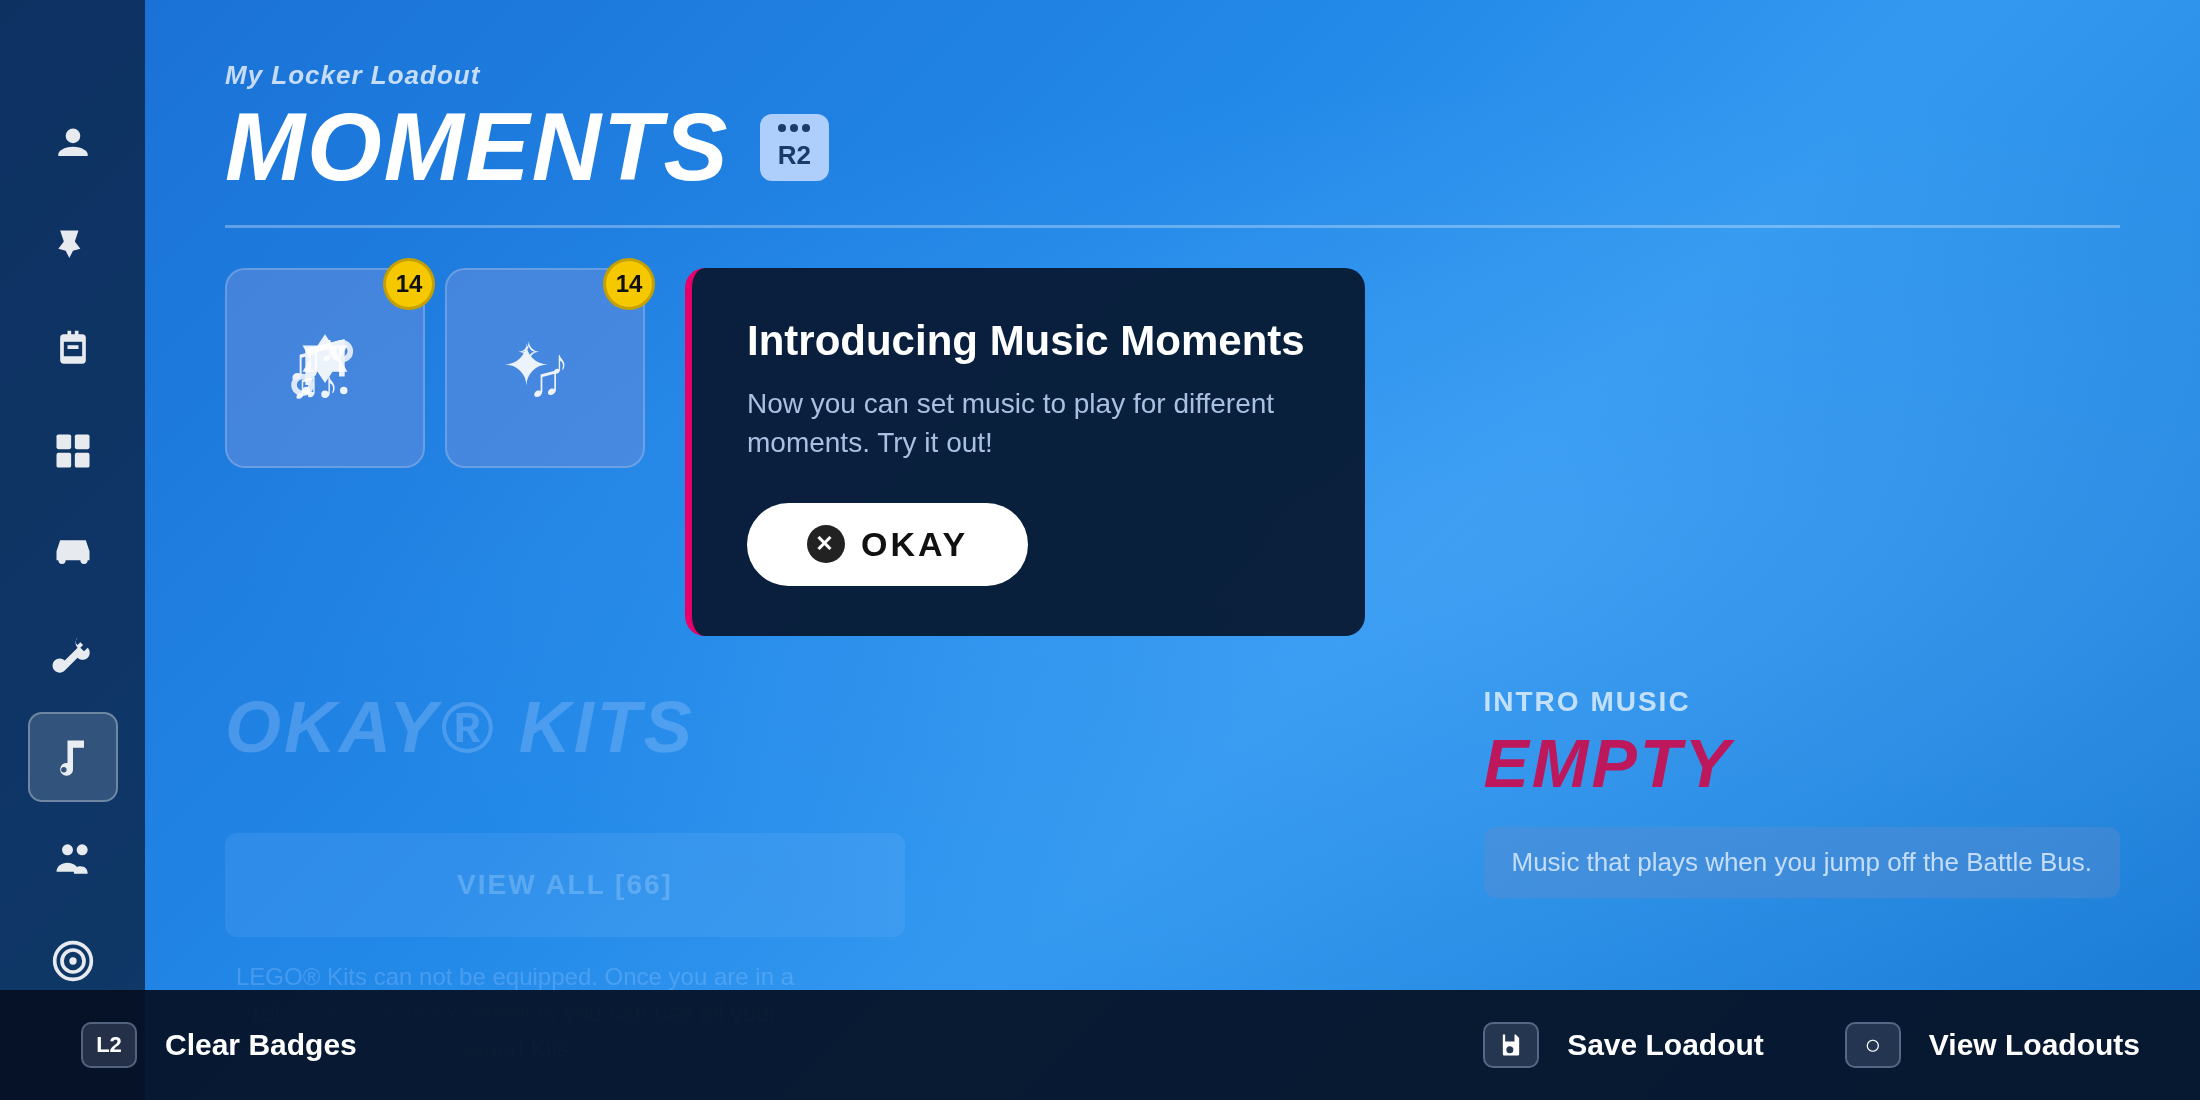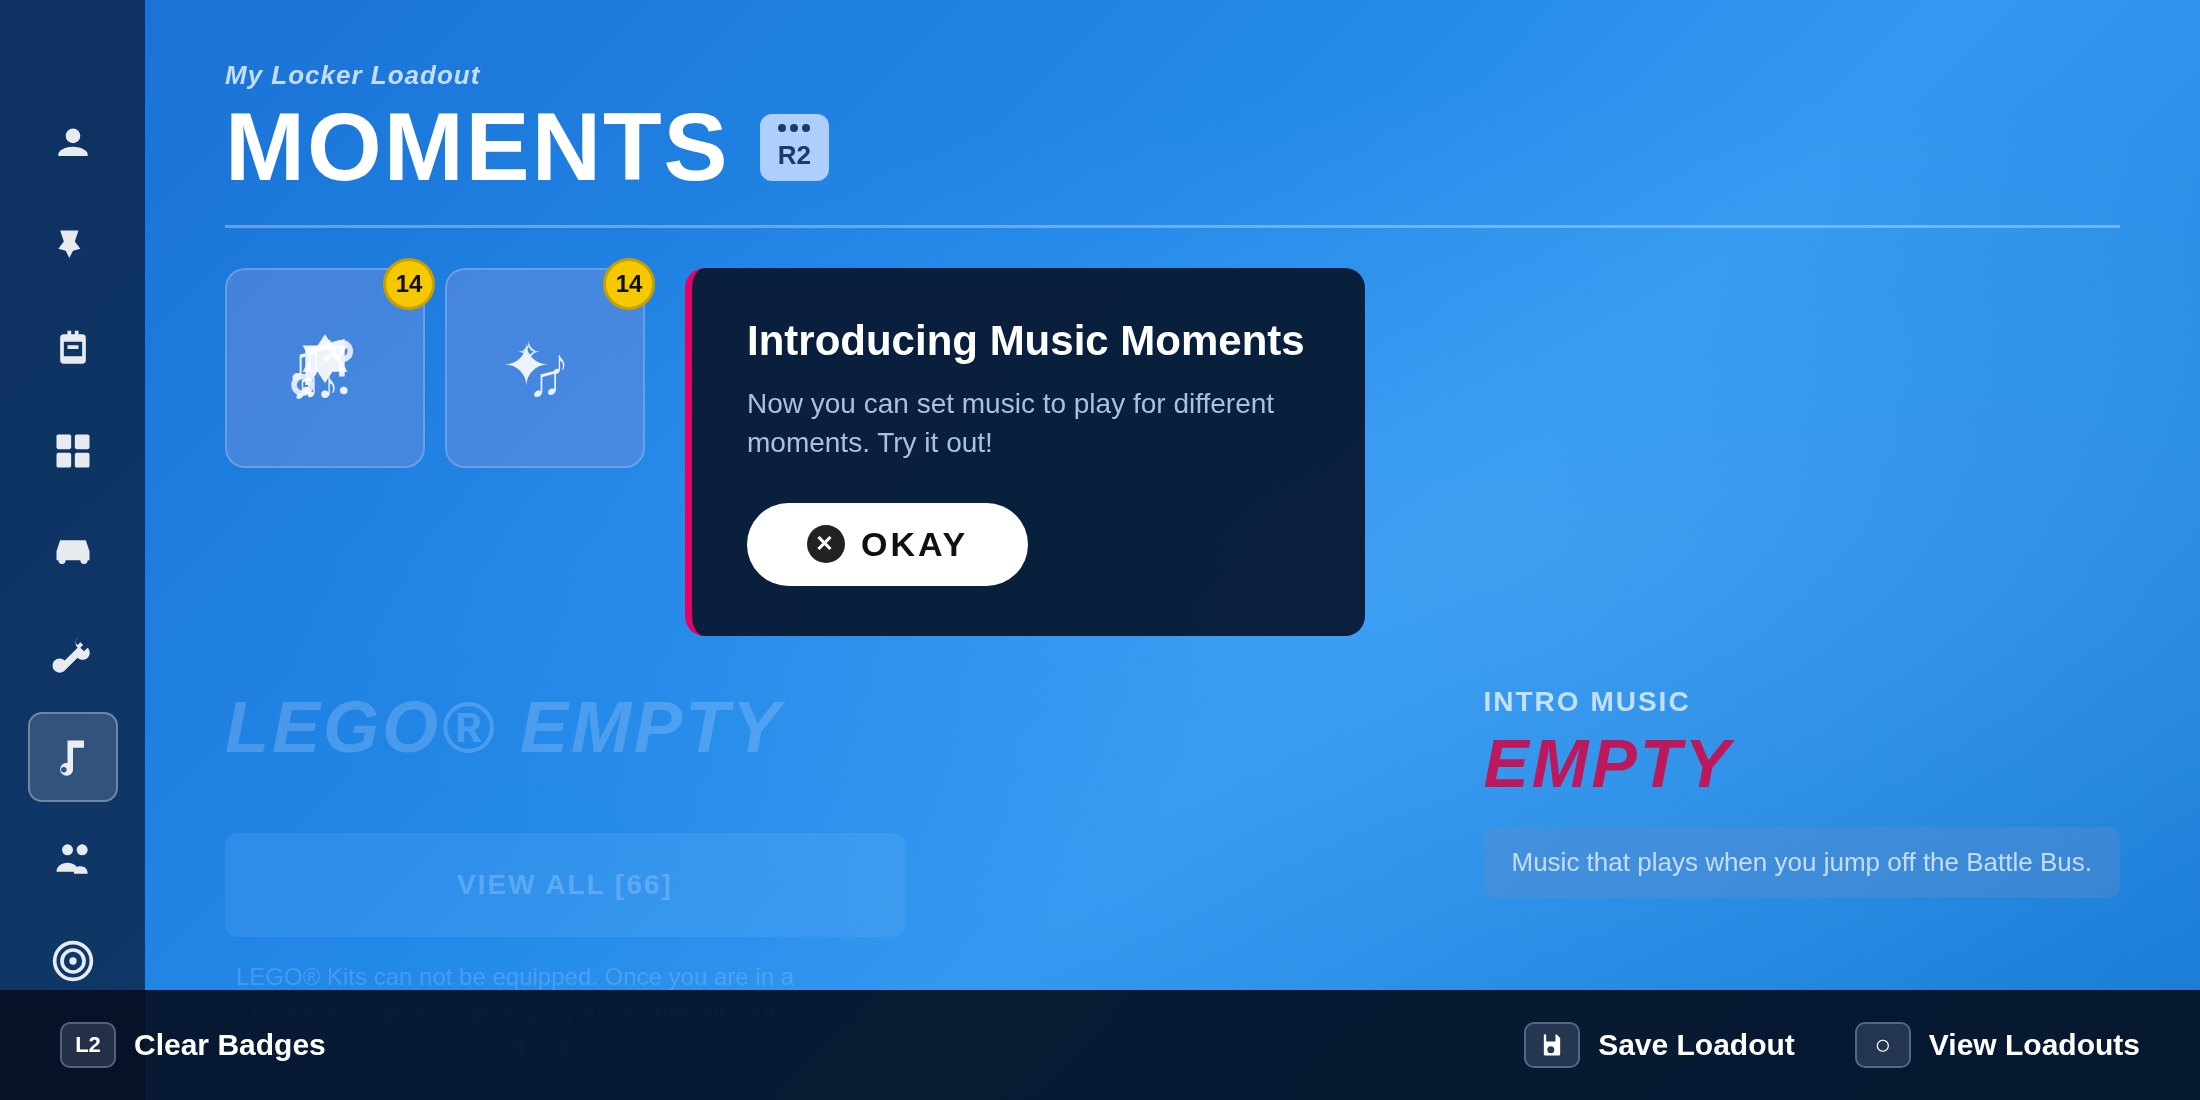"MOMENTS" .page-title { font-style: none -> italic }
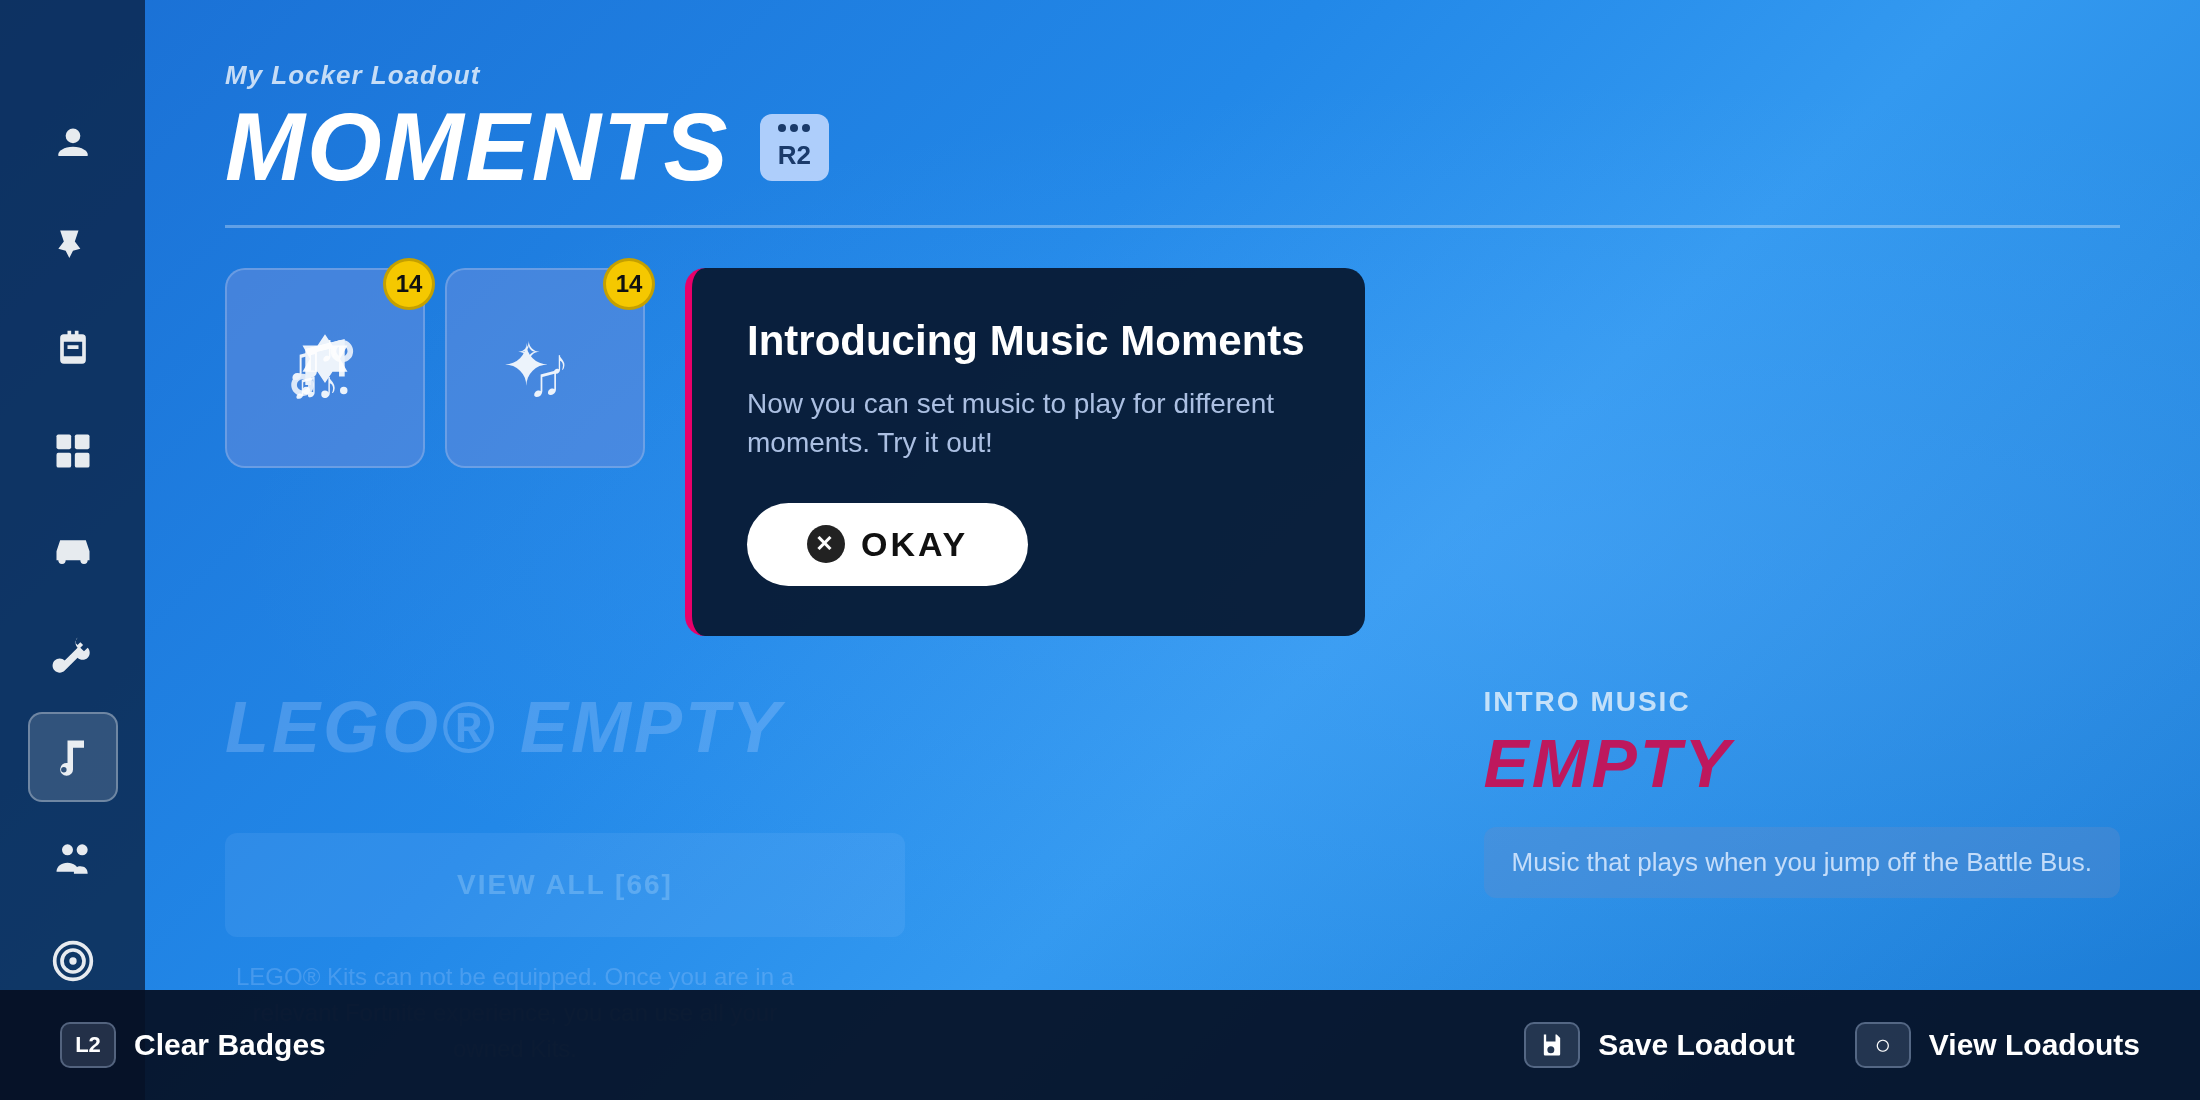"LEGO® EMPTY" div.lego-title { text: LEGO® EMPTY -> OKAY® KITS }
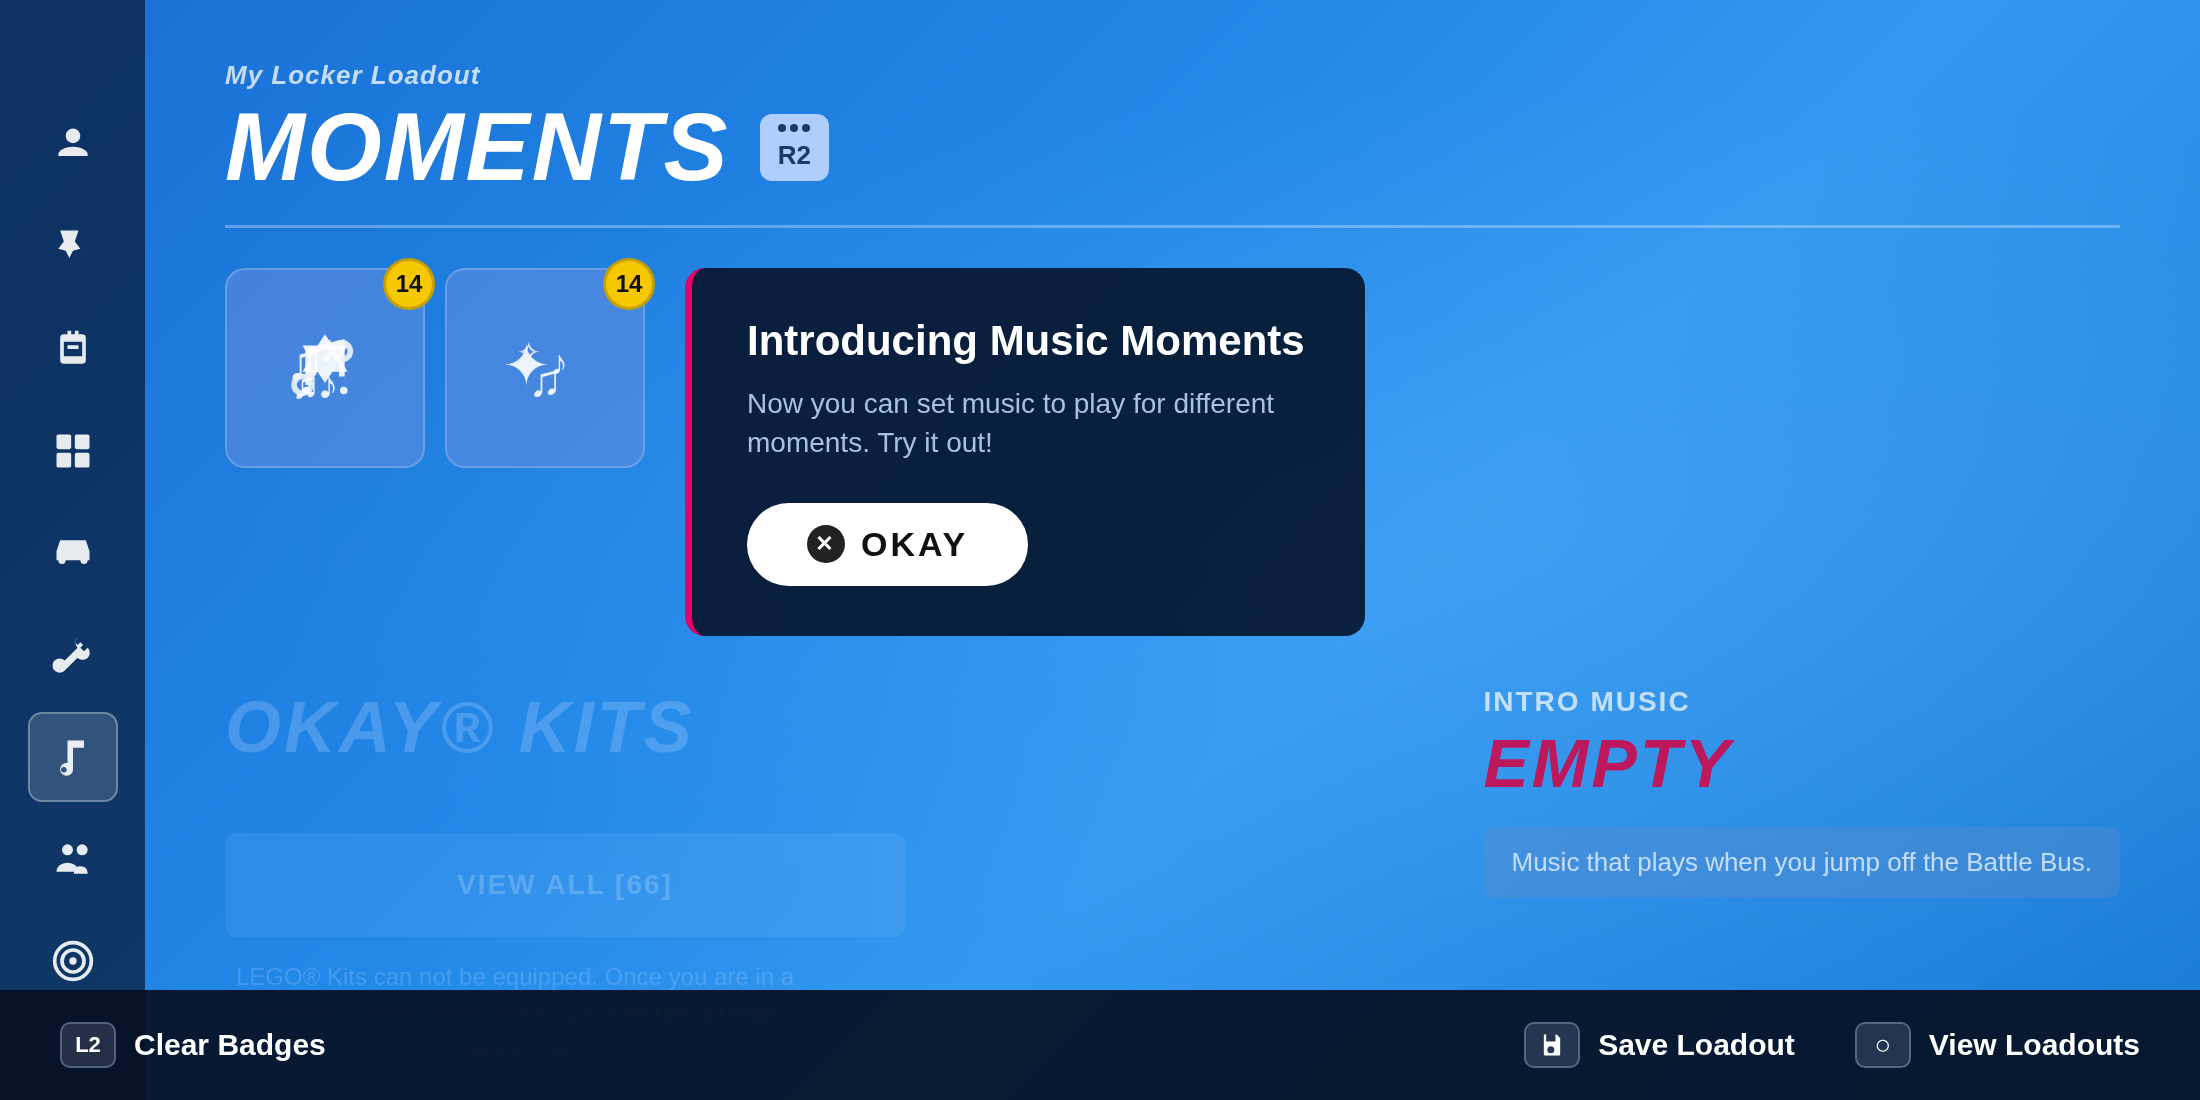"L2" .bottom-btn { gap: 18px -> 28px; margin-left: none -> 21px }
